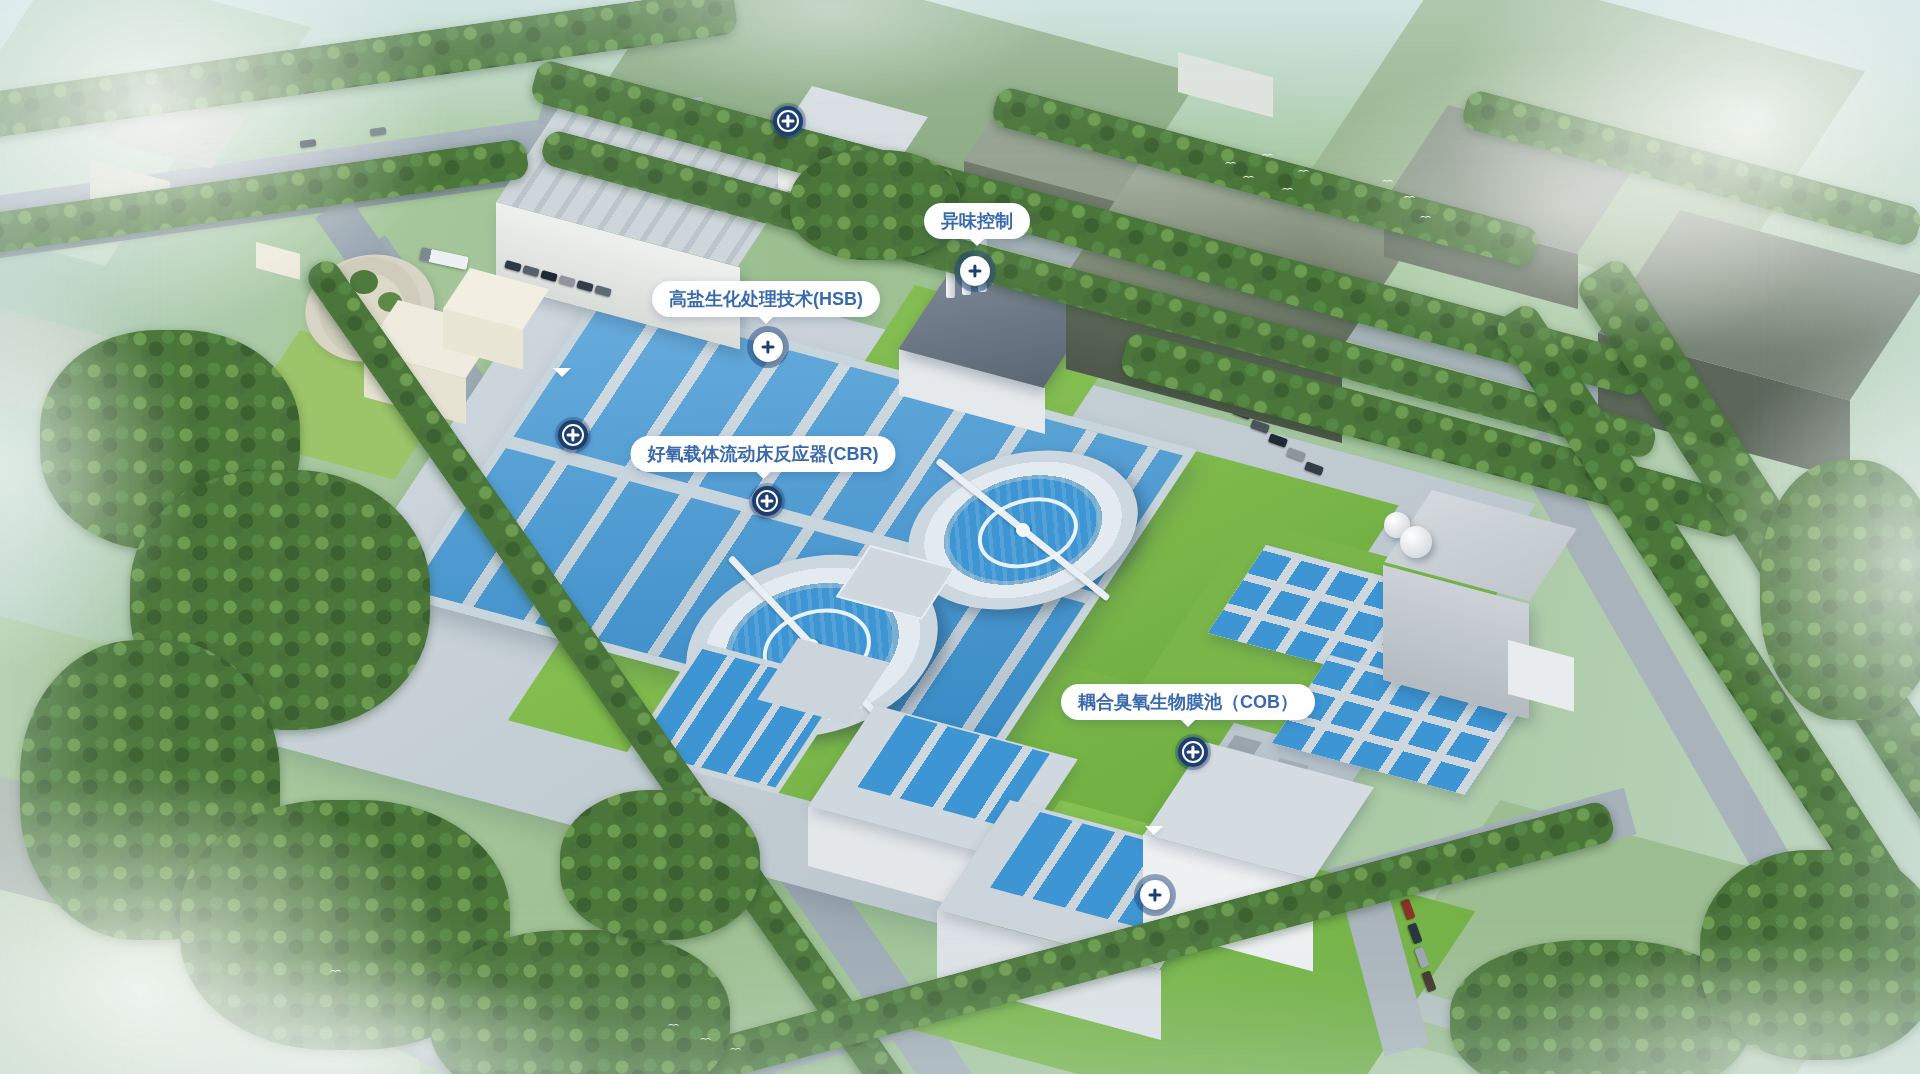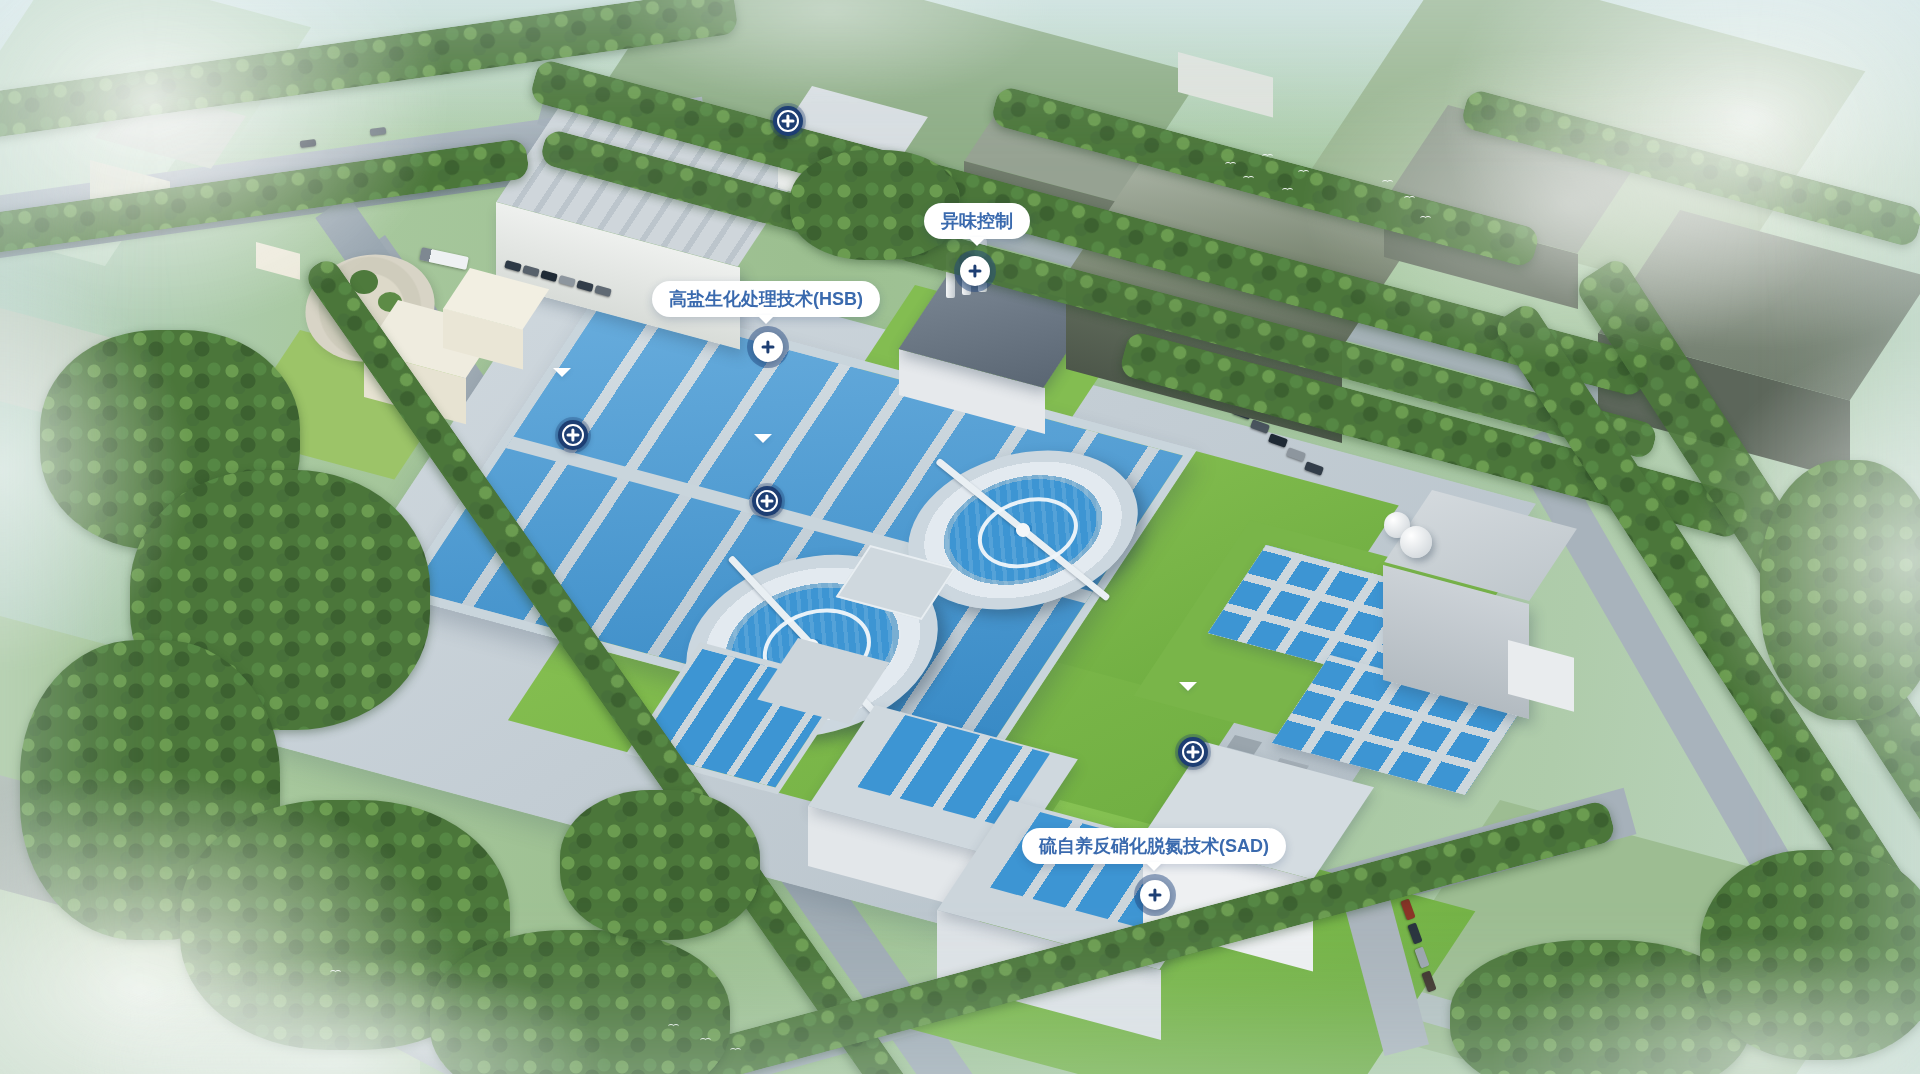"好氧载体流动床反应器(CBR)" div.pill { html: none -> <div>好氧载体流动床反应器(CBR)</div> }
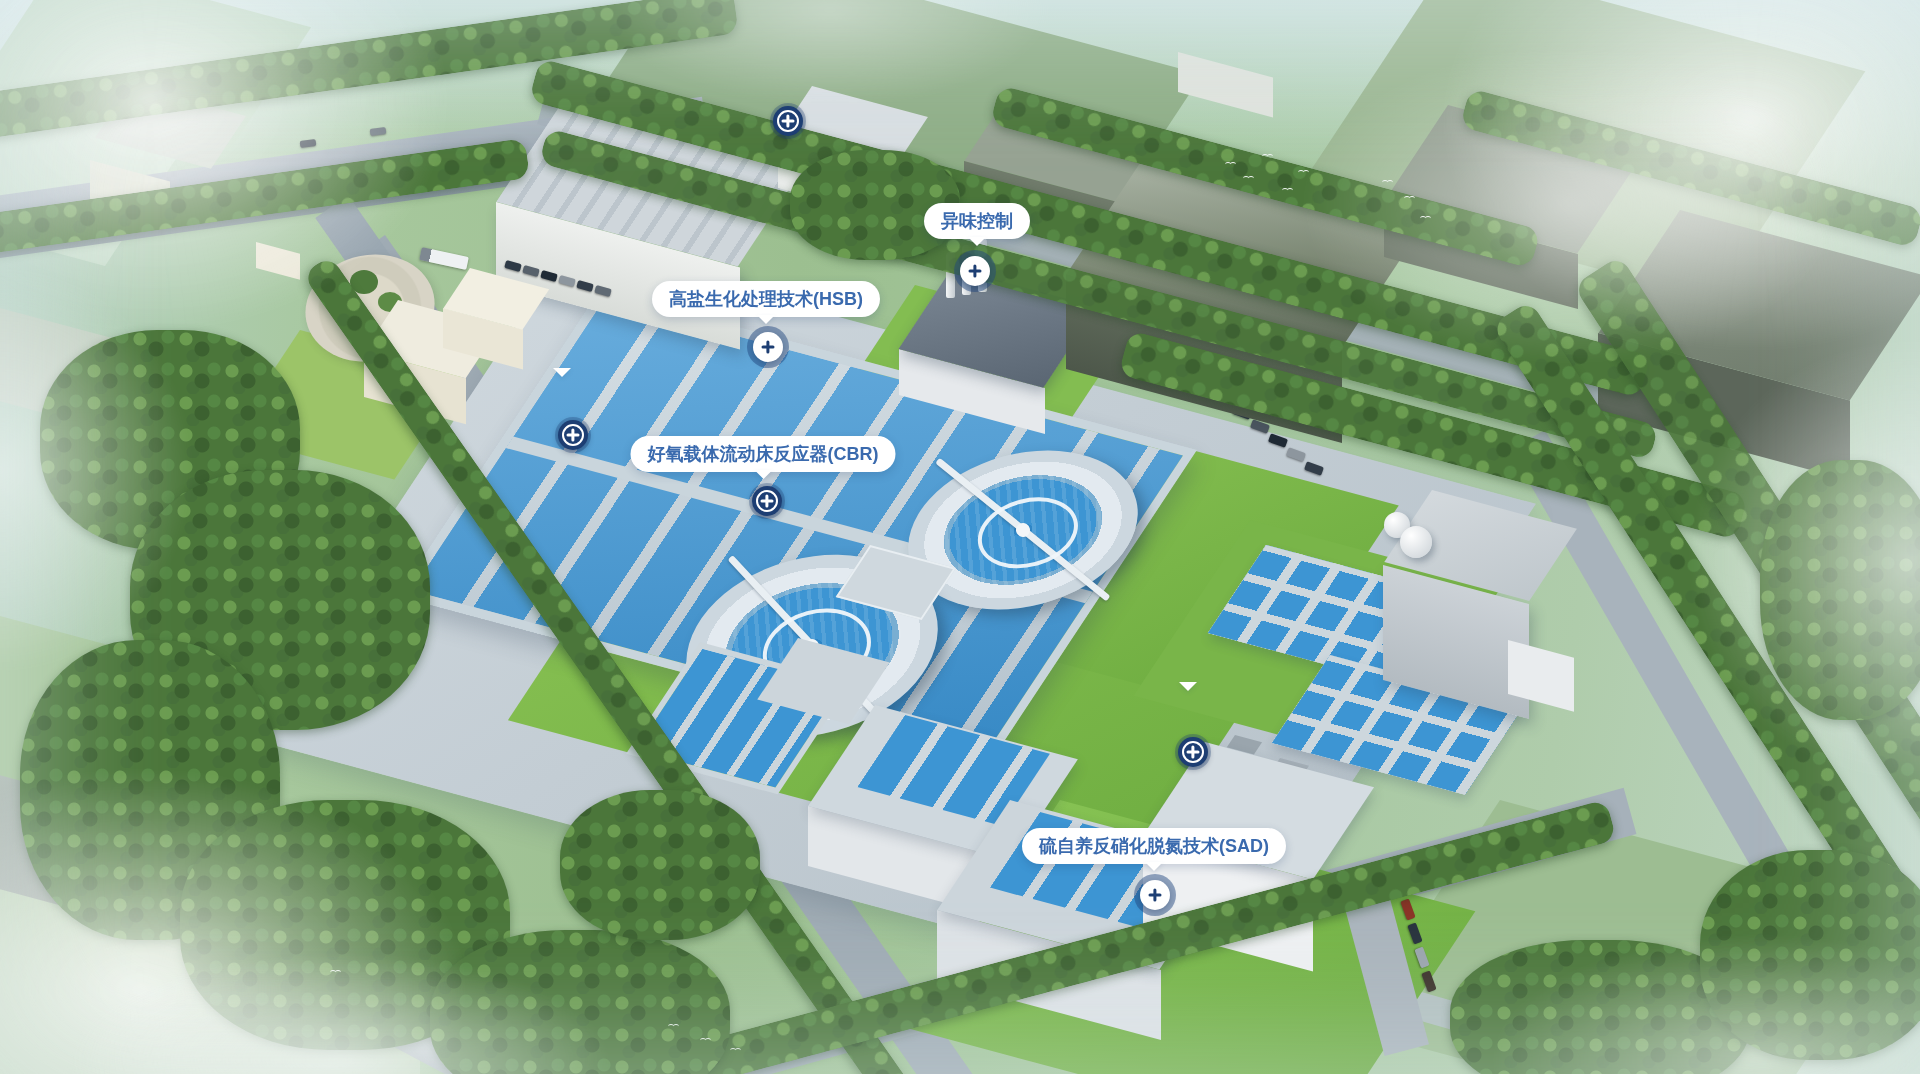"耦合臭氧生物膜池（COB）" div.pill { html: none -> <div>耦合臭氧生物膜池（COB）</div> }
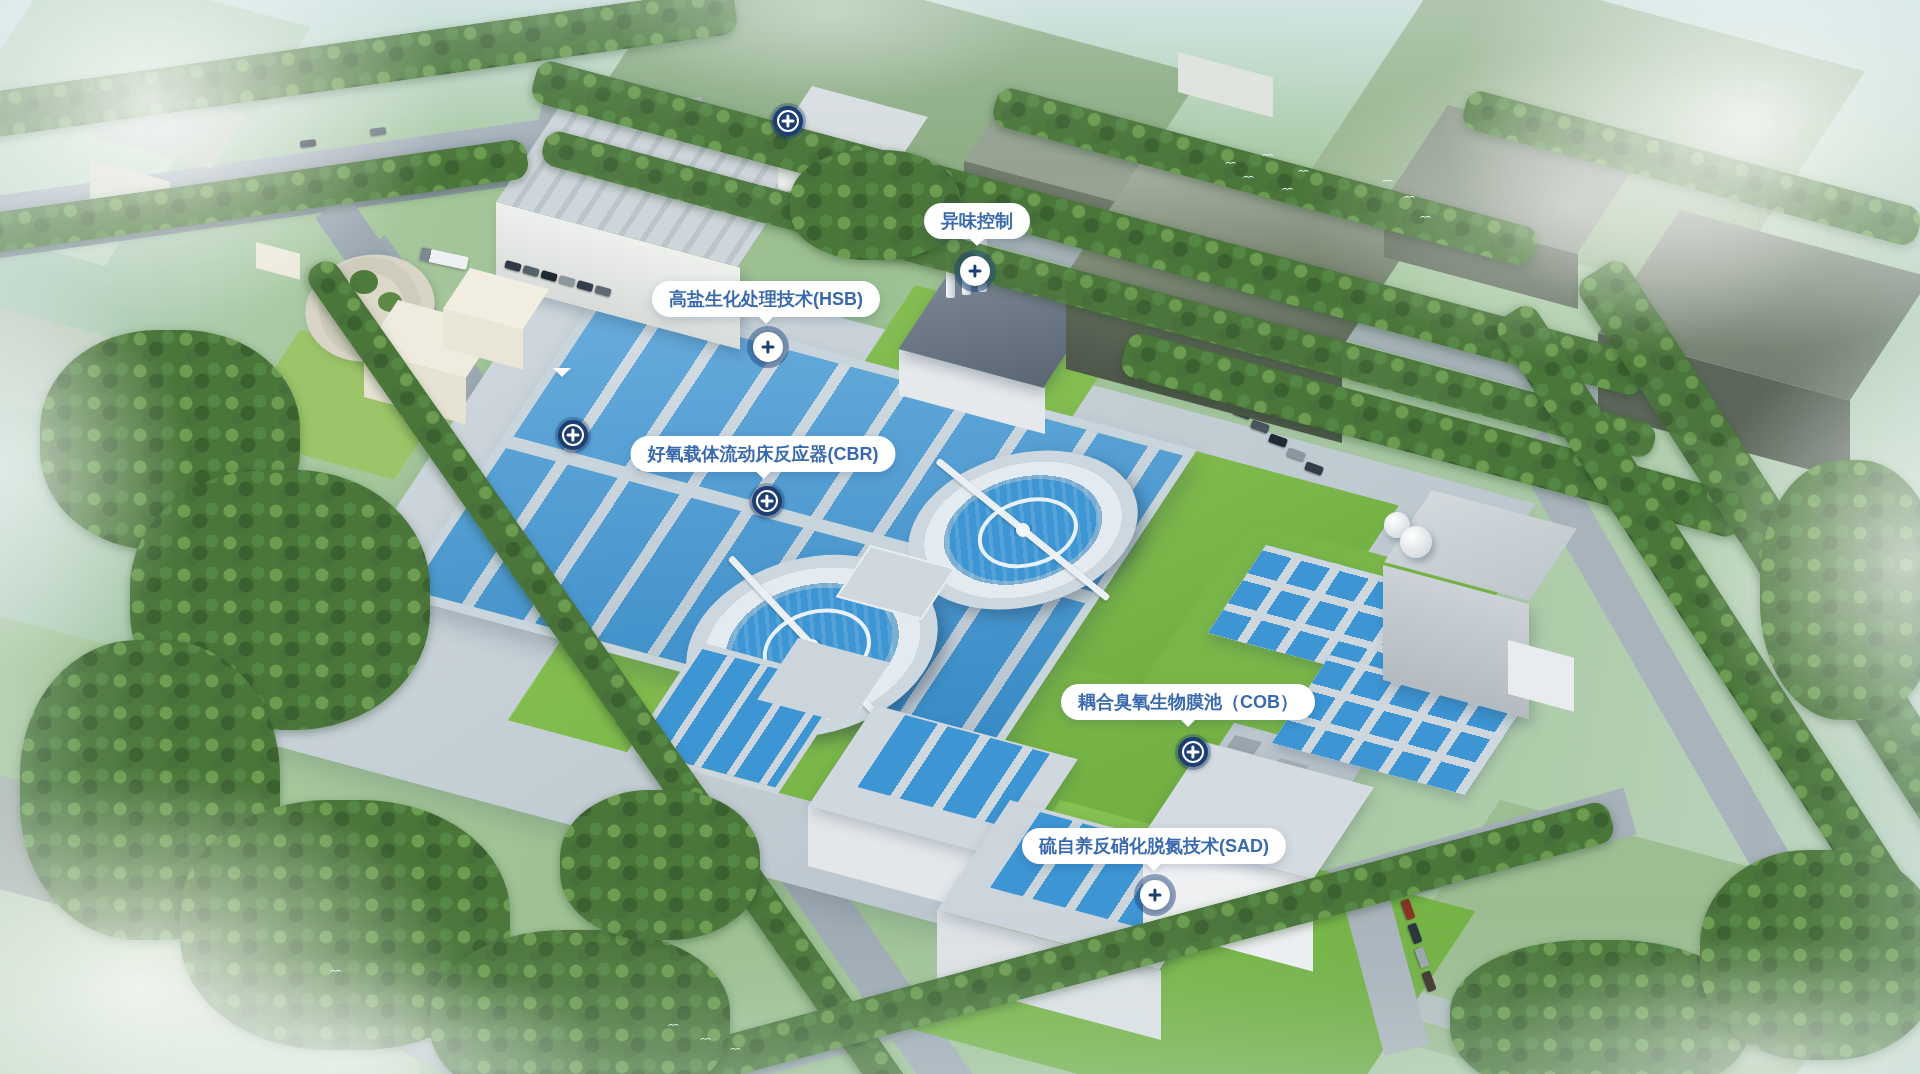"硫自养反硝化脱氮技术(SAD)" div.pill { html: <div>硫自养反硝化脱氮技术(SAD)</div> -> none }
